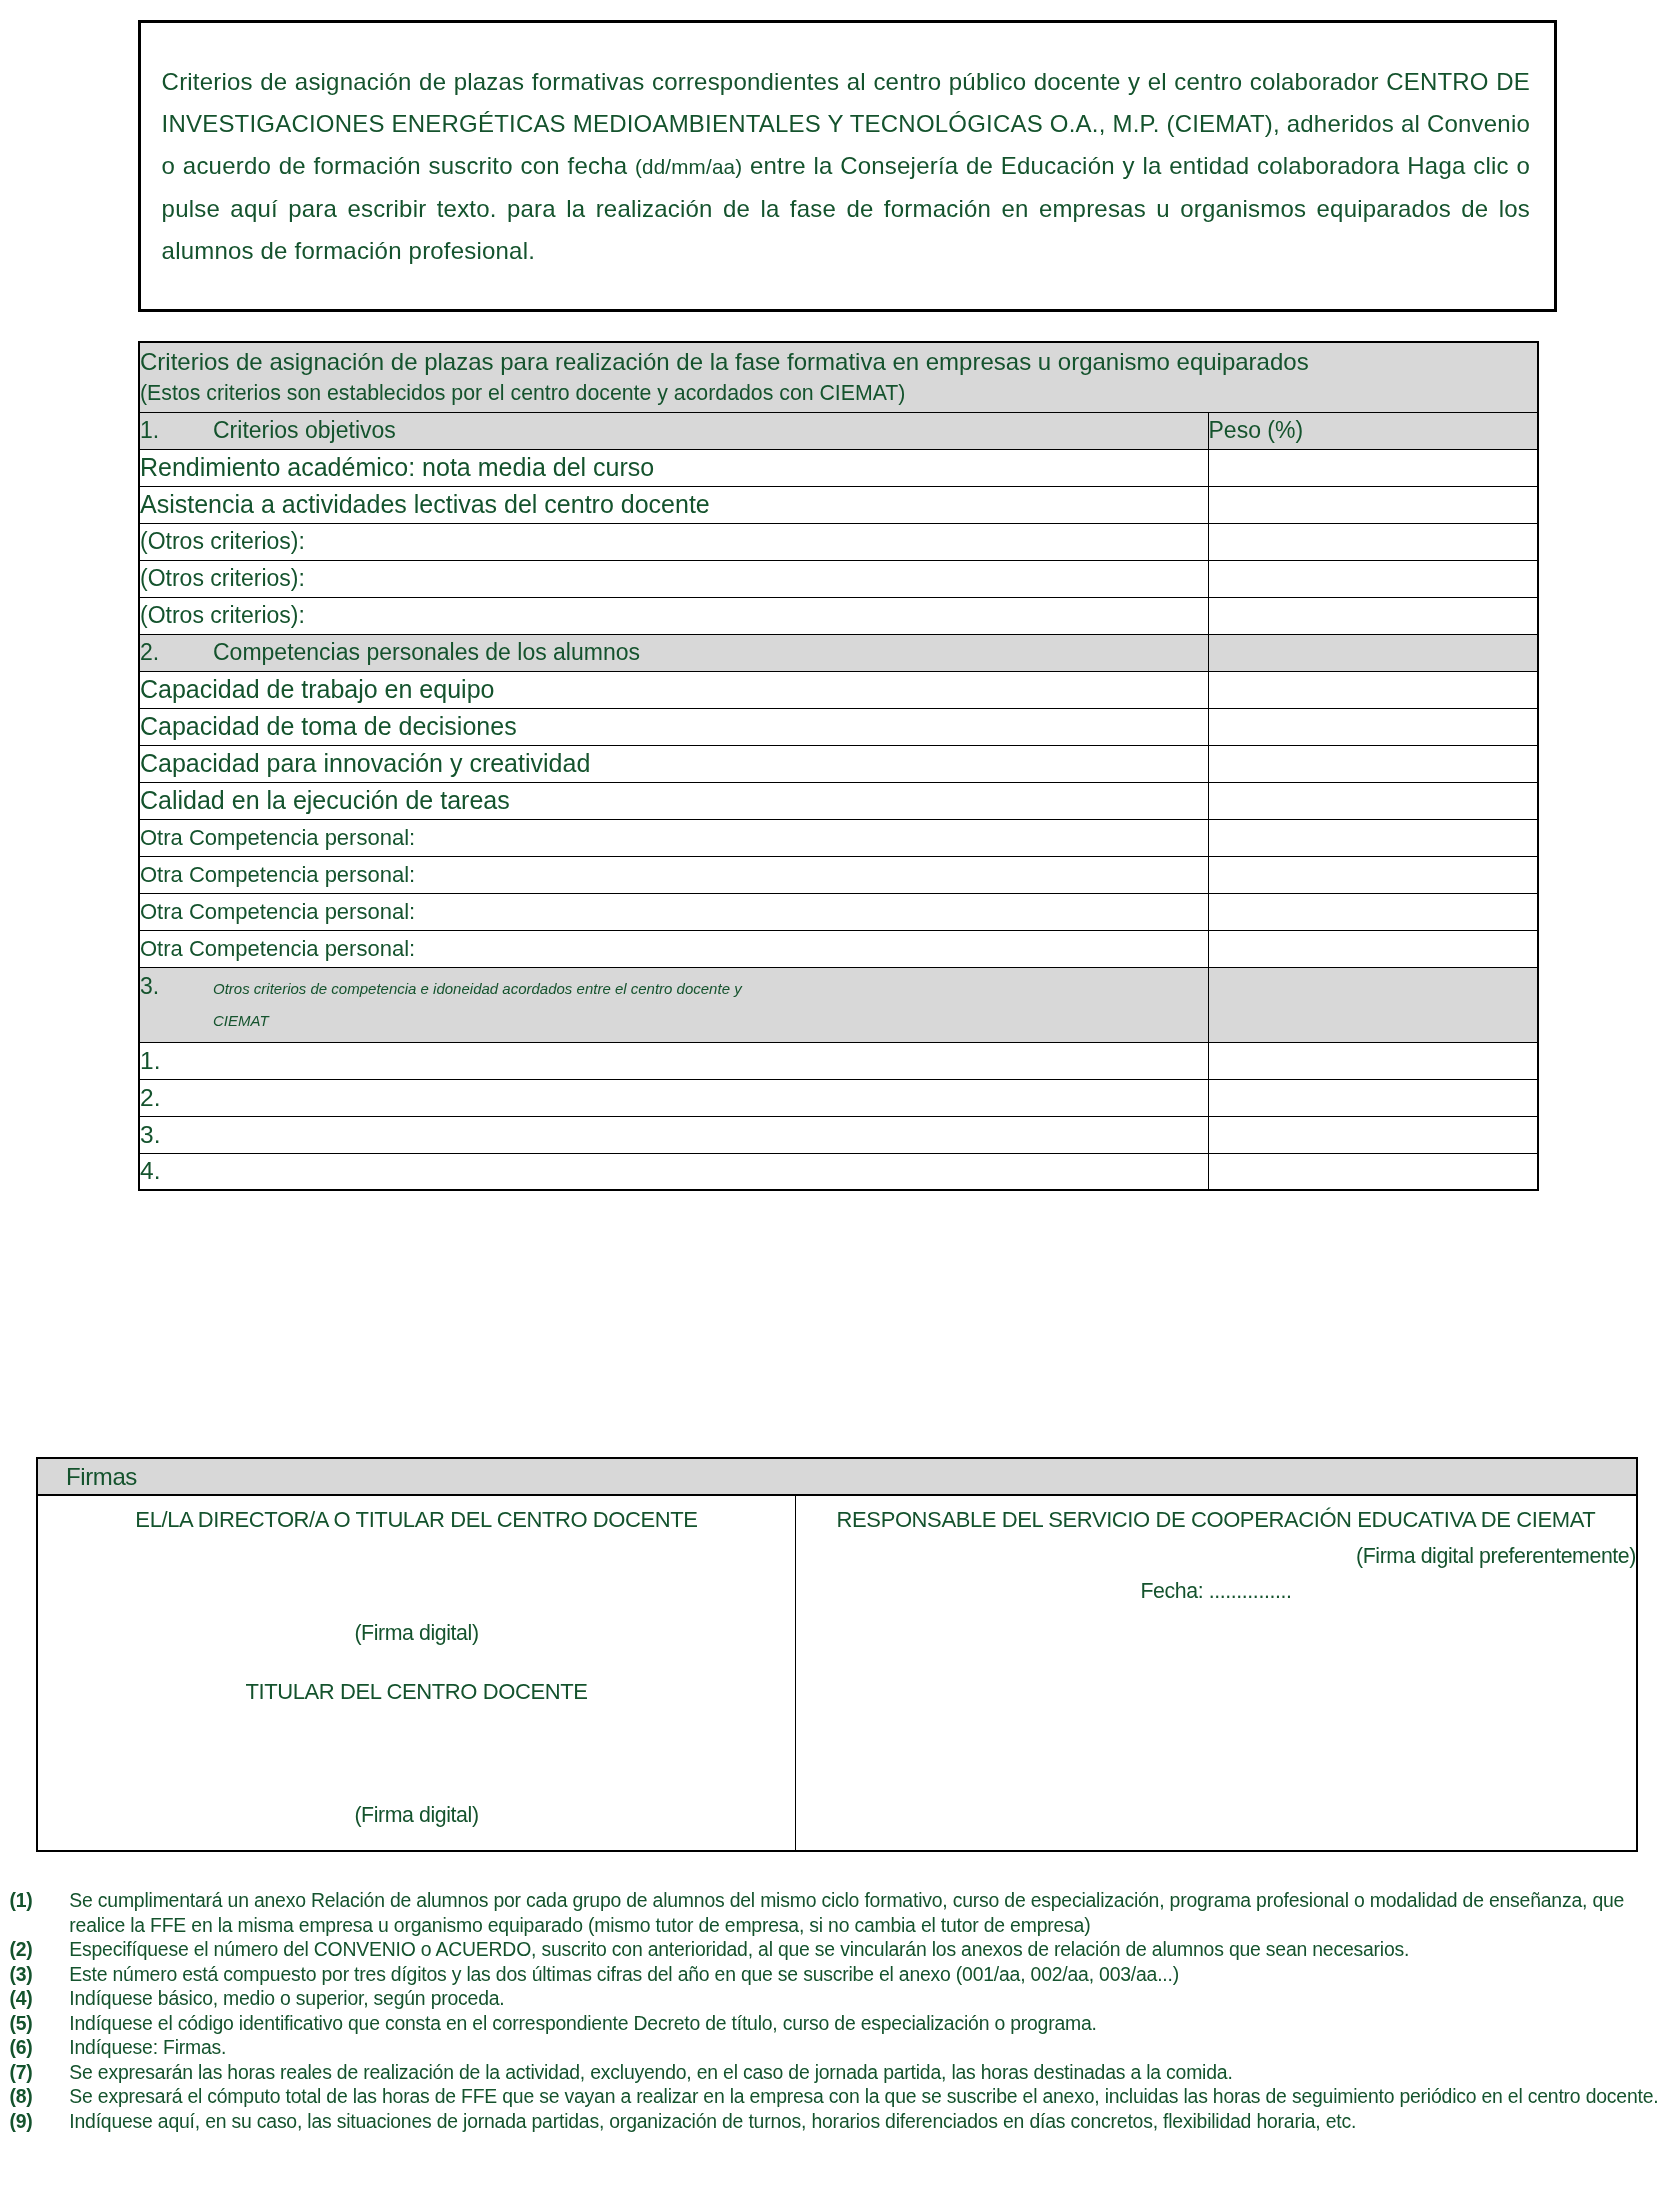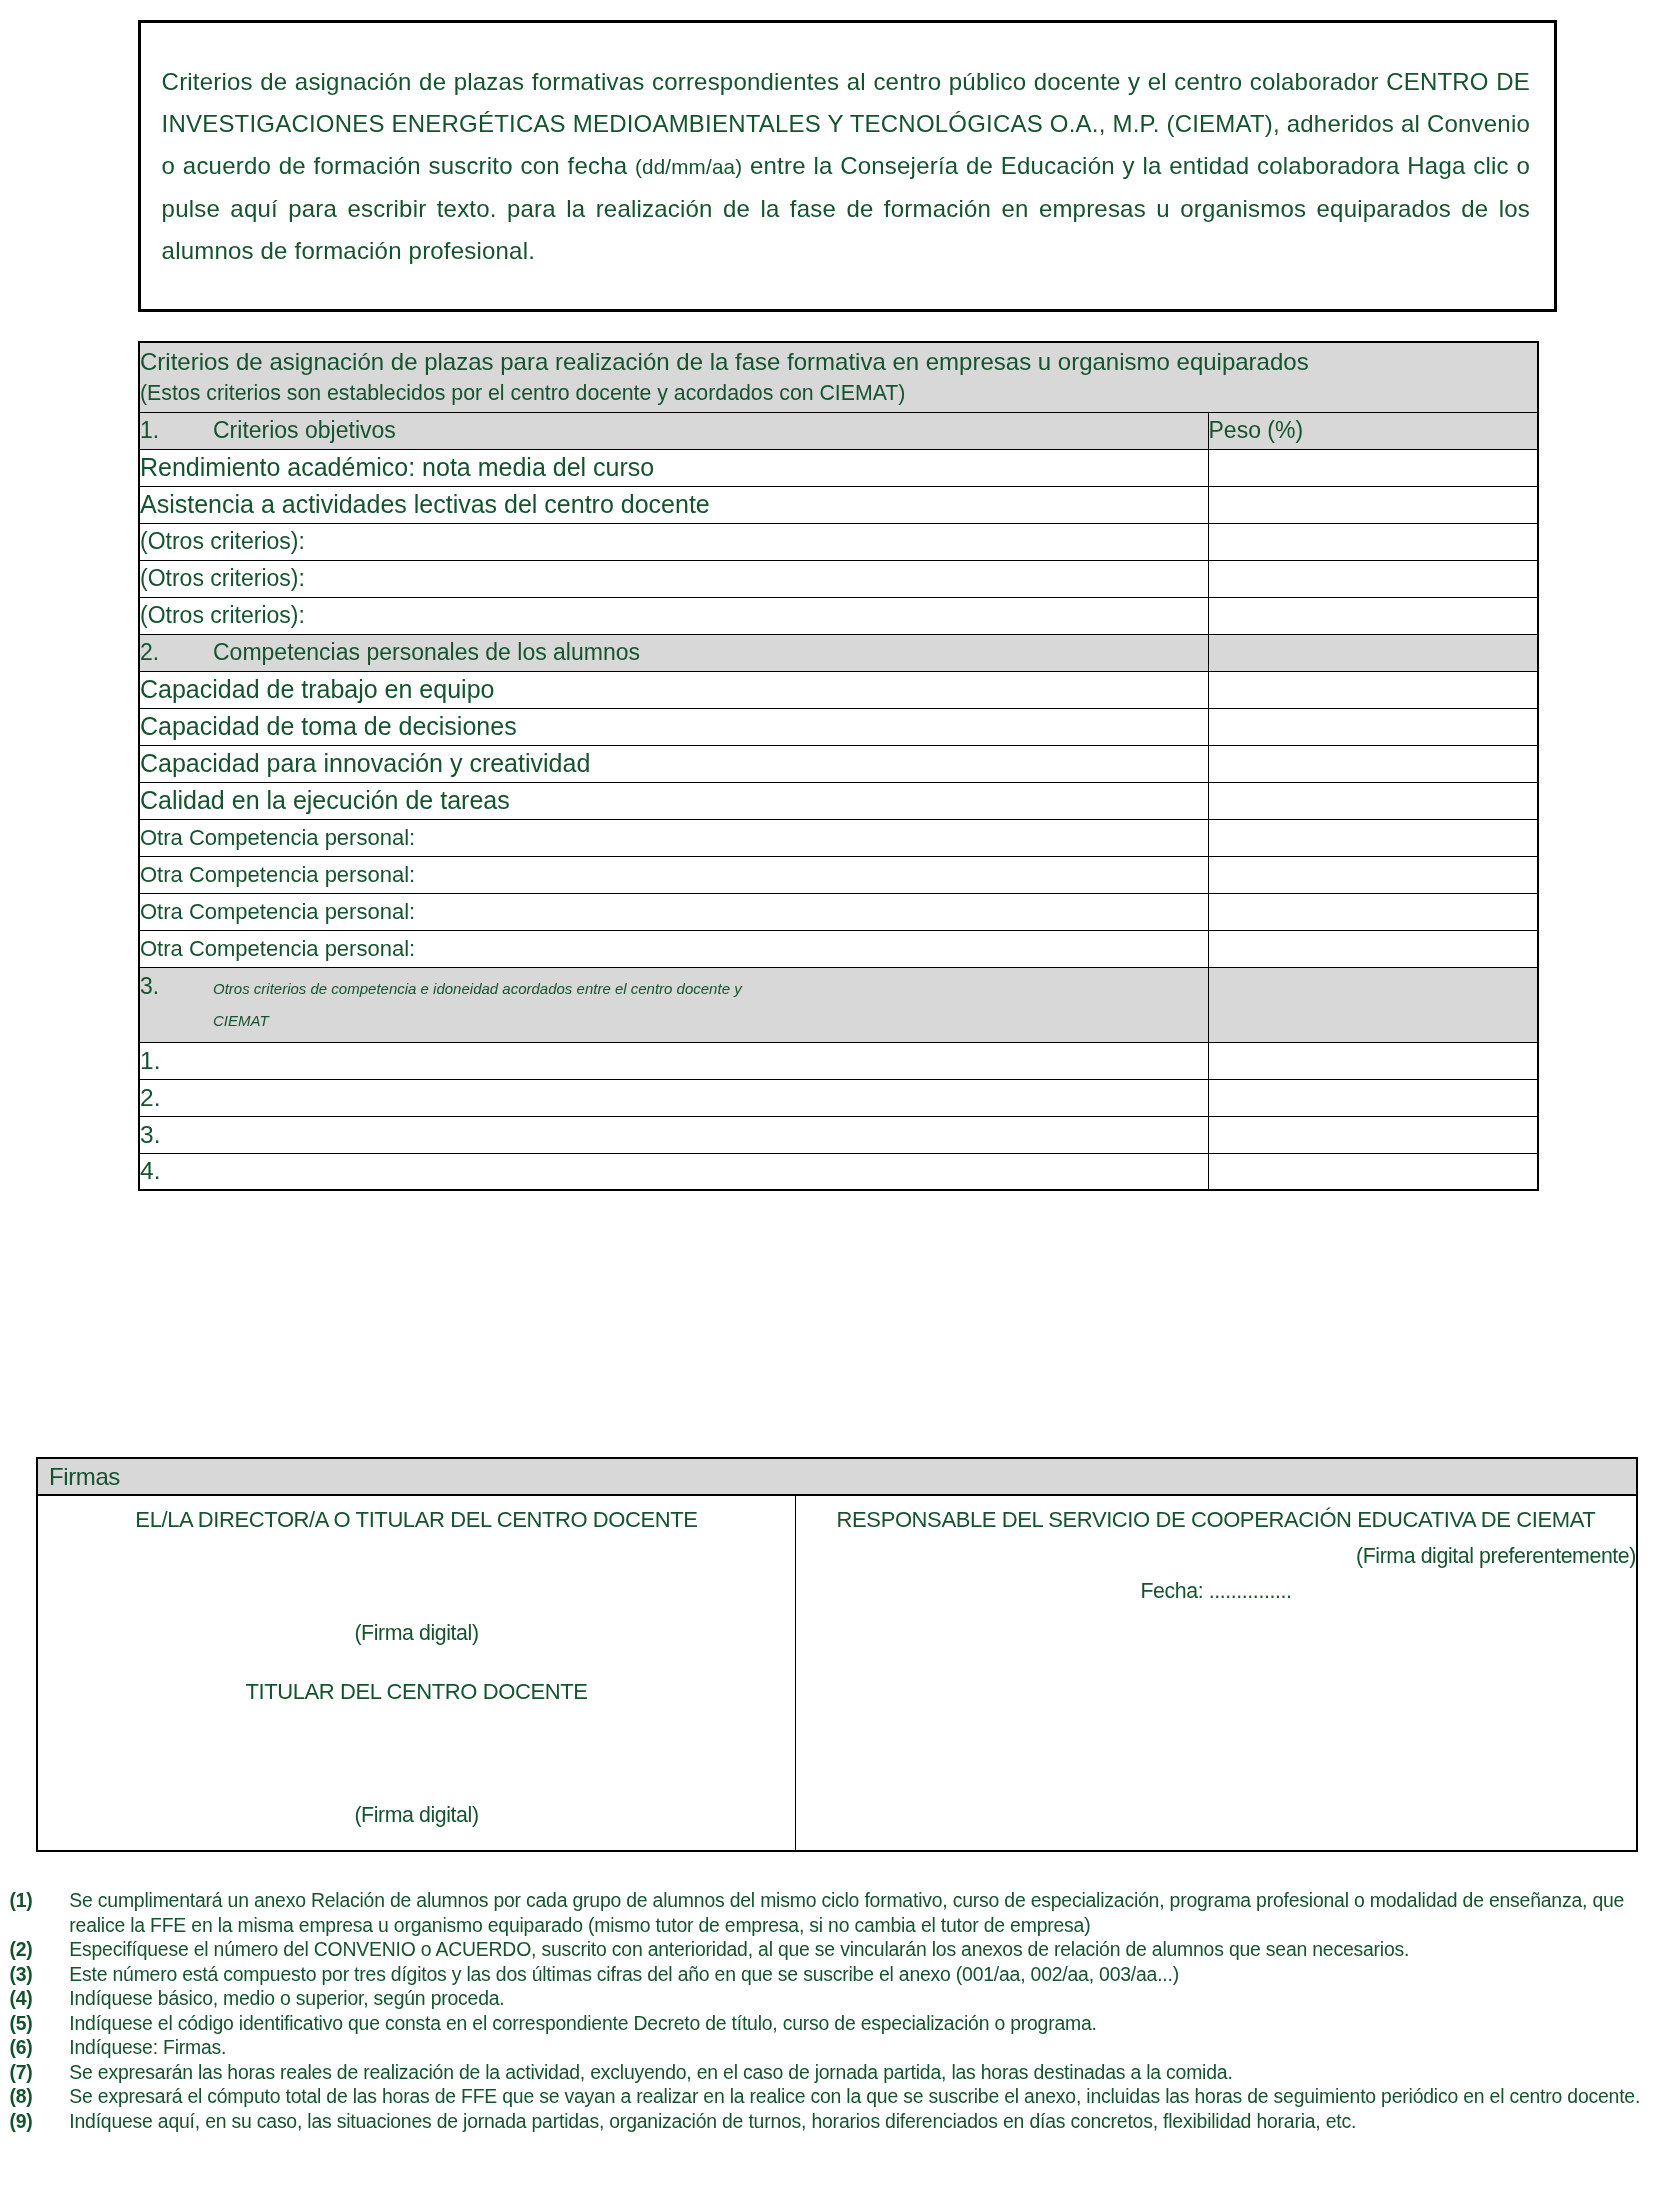"Firmas" .firmas-header { padding-left: 11px -> 28px }
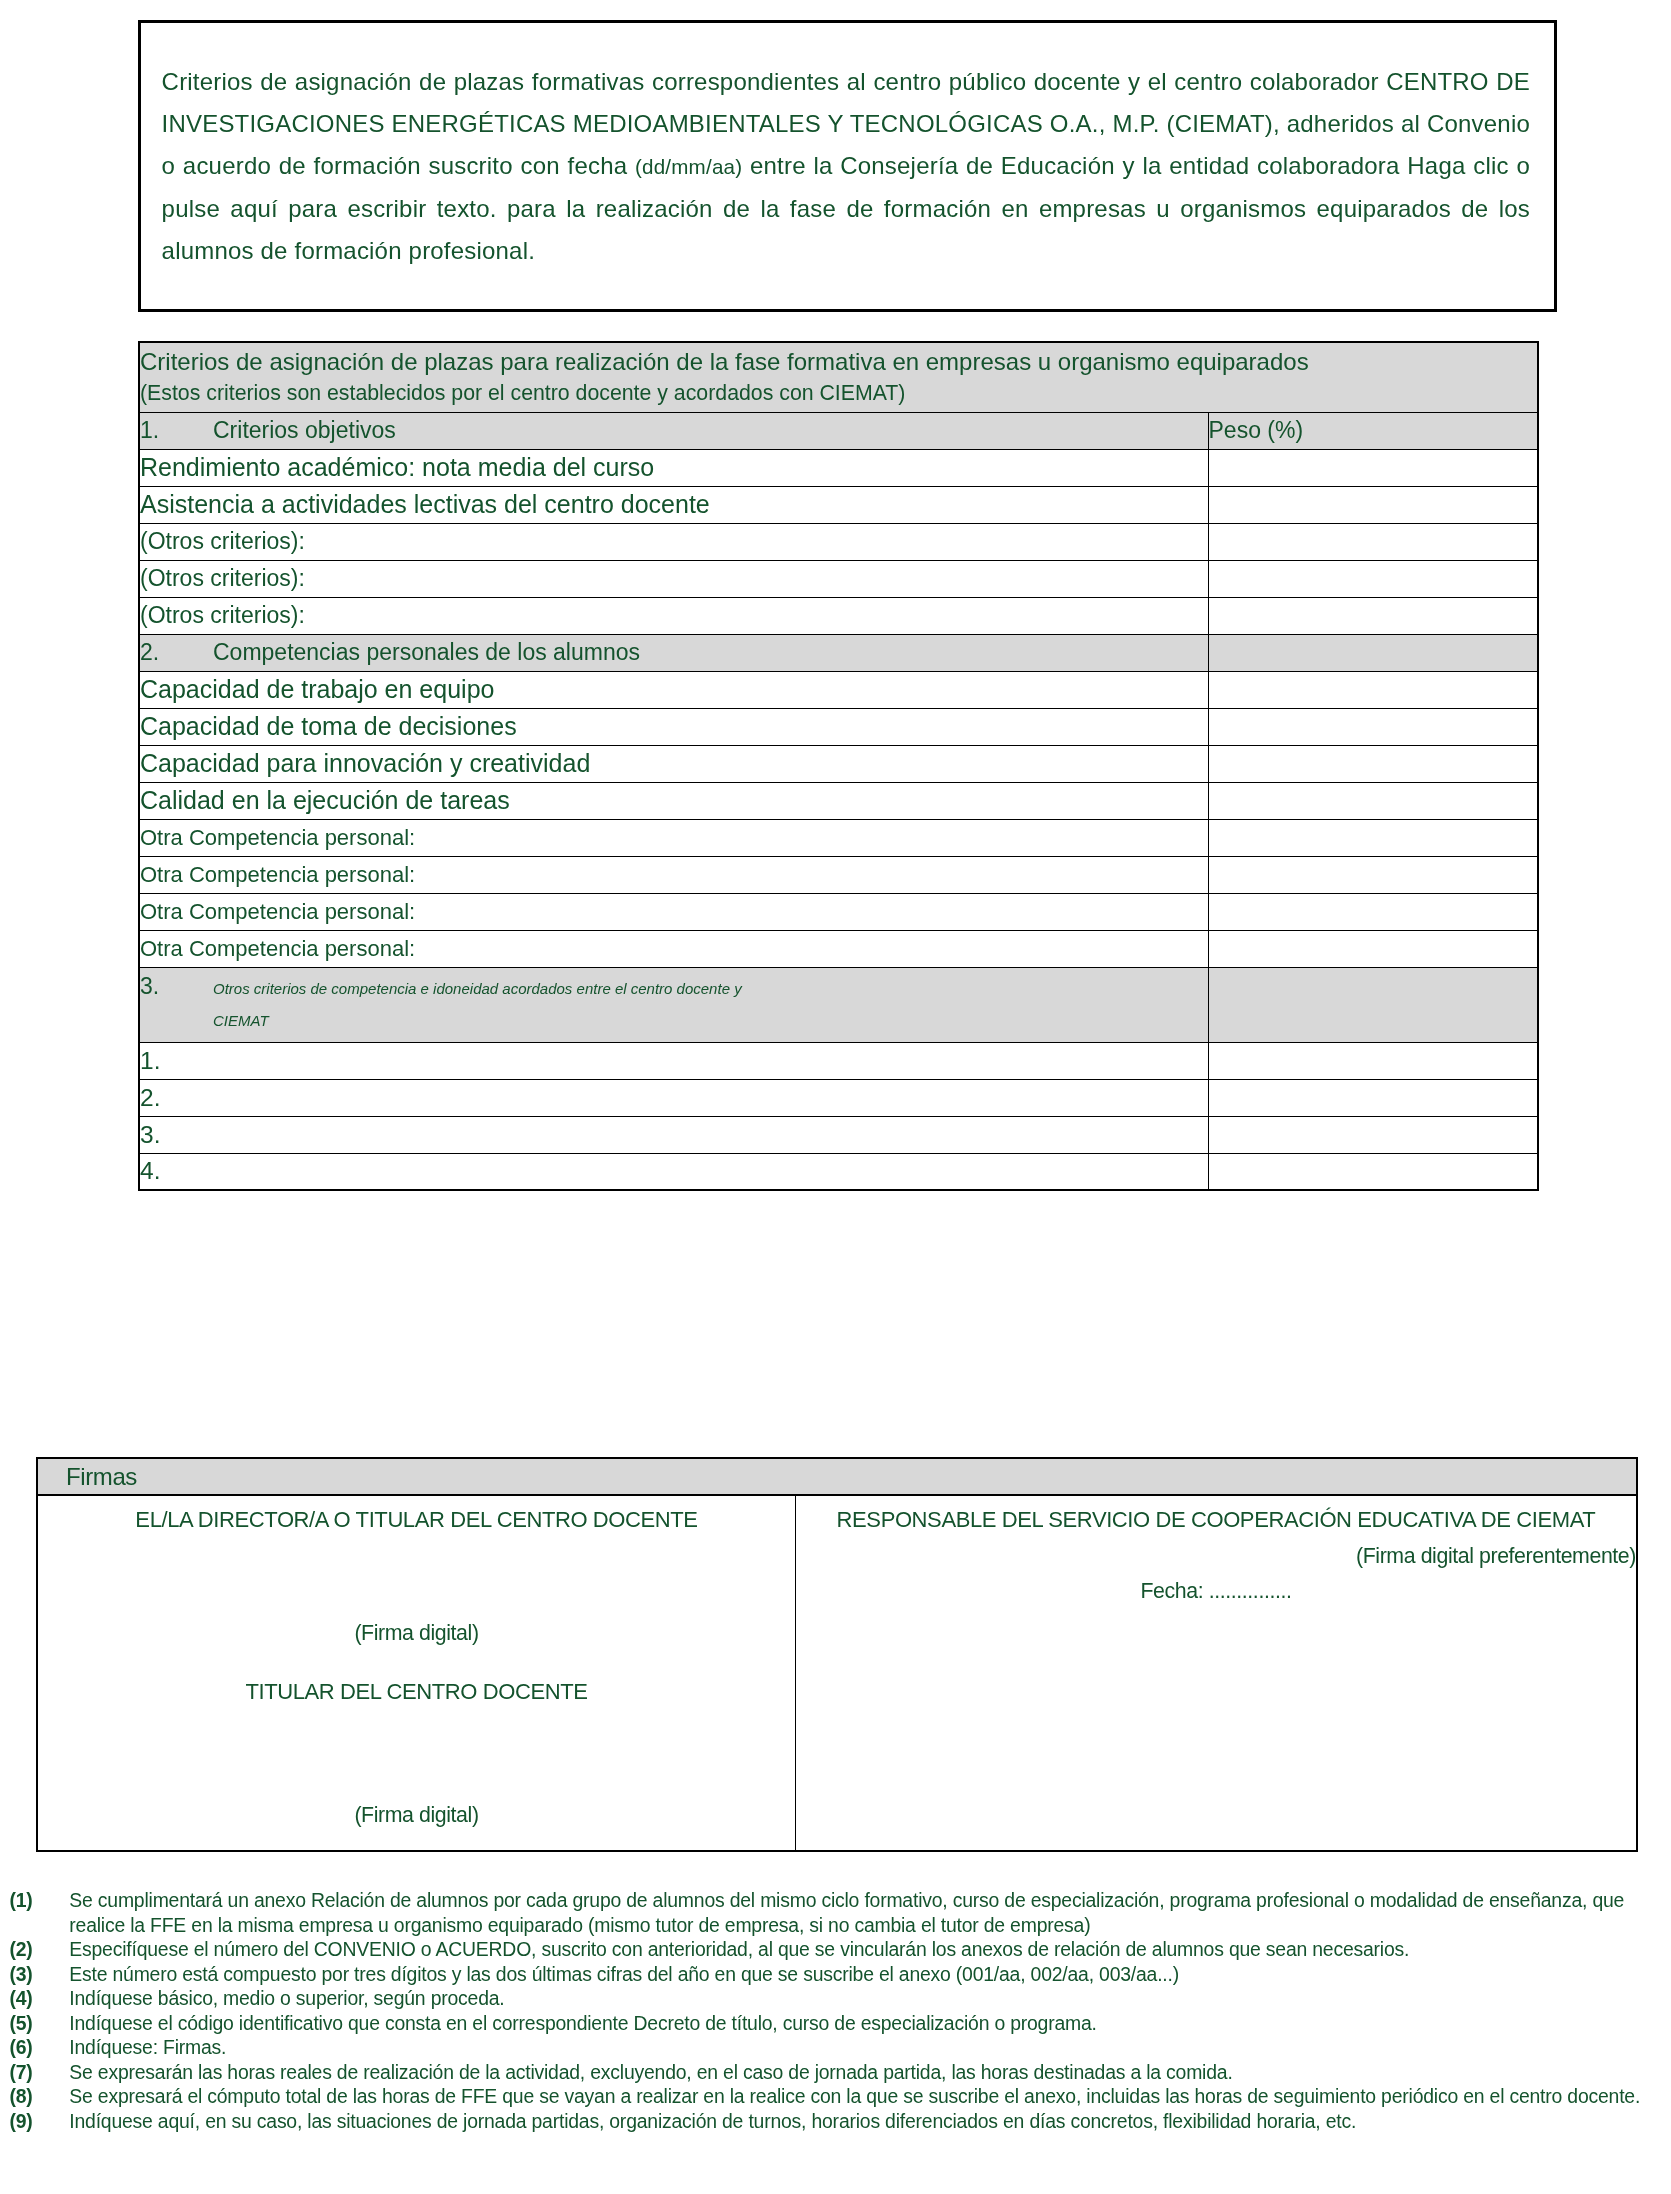"Se expresará el cómputo total" span.fn-text { text: realice -> empresa }
